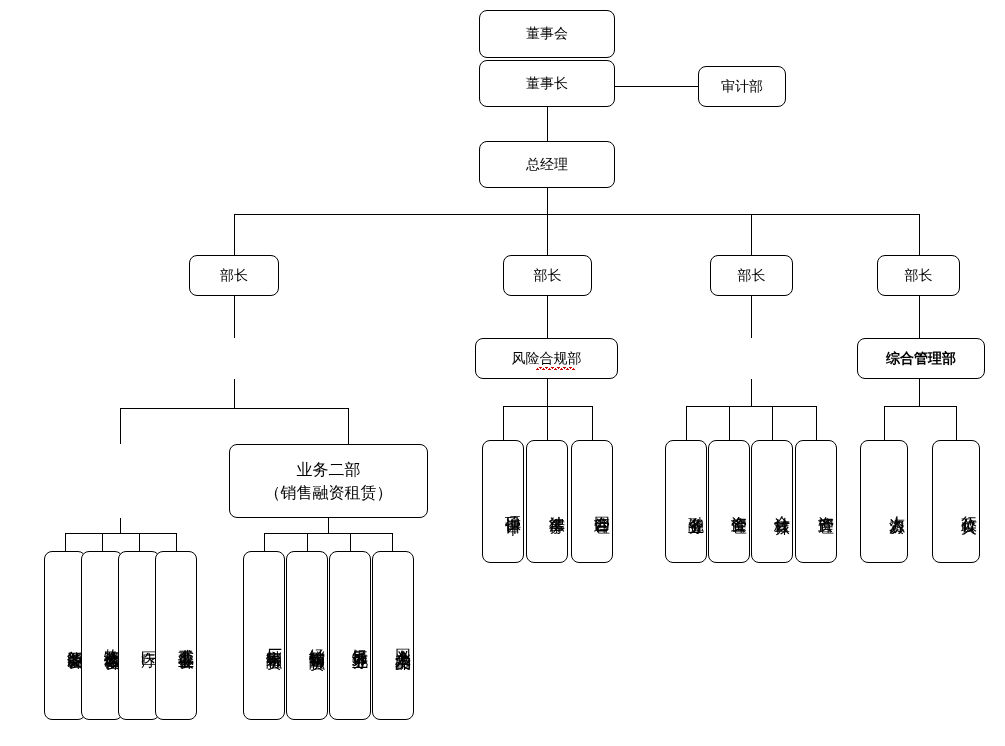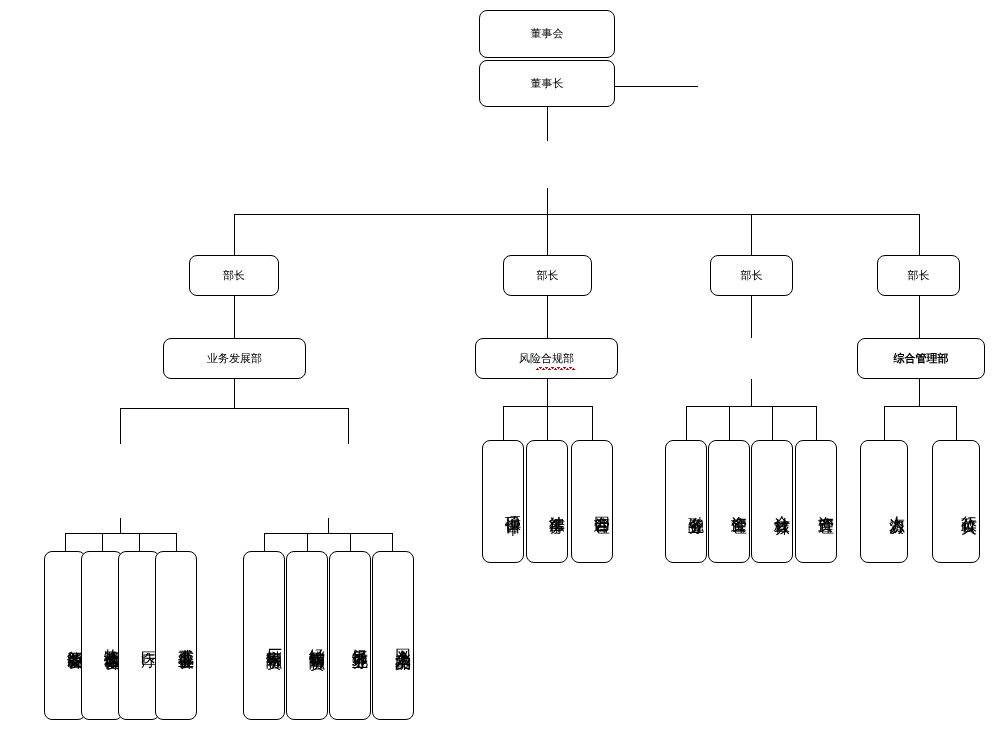"董事会" .h-node { font-size: 11px -> 14px }
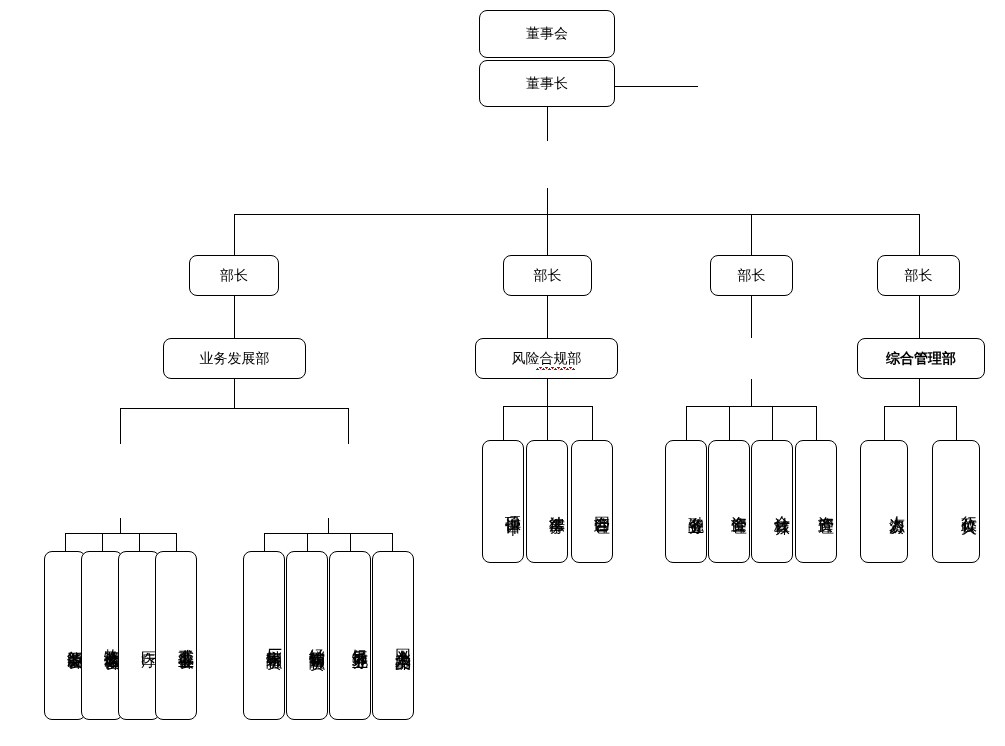"审计部" div.node { html: none -> <div> <span>审计部</span> </div> }
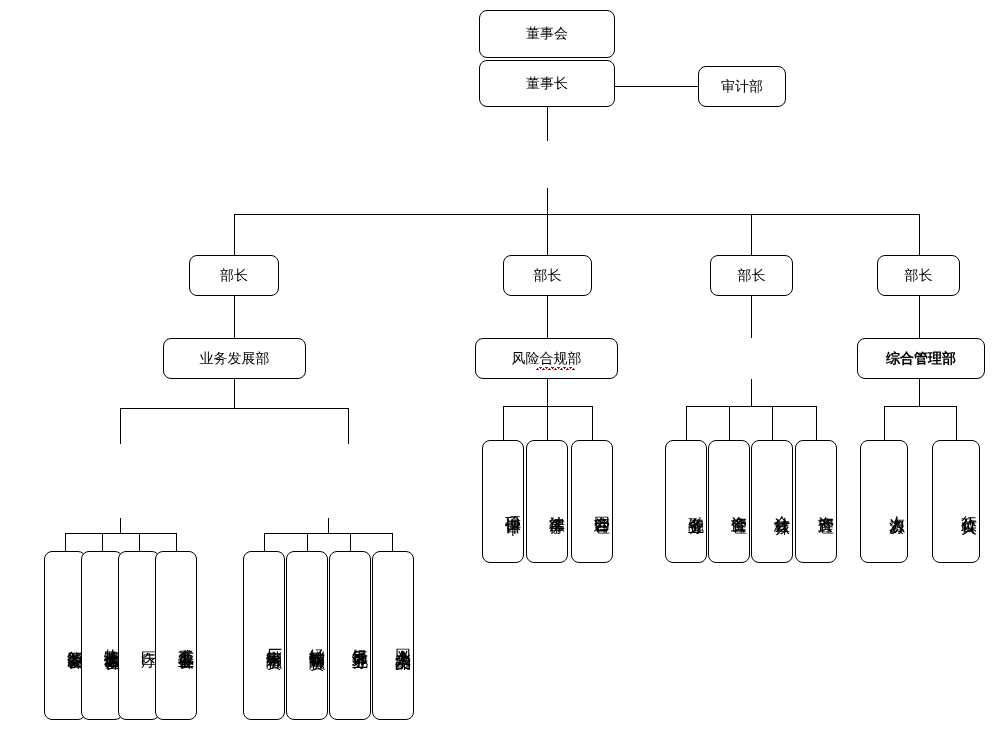"总经理" div.node { html: none -> <div> <span>总经理</span> </div> }
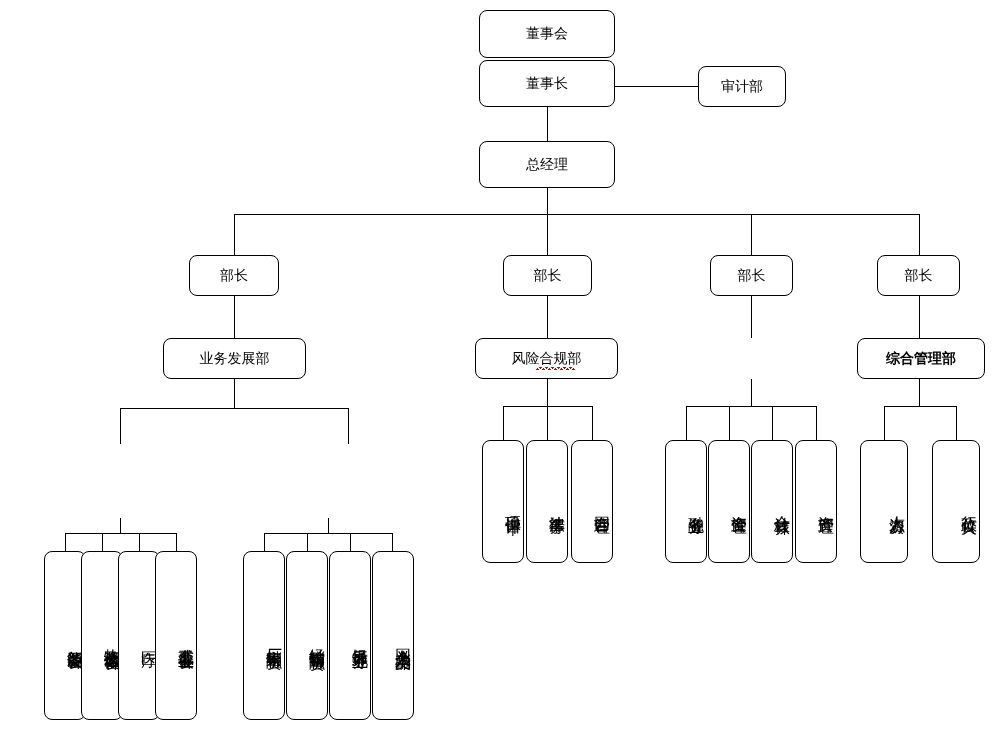"业务发展部" div.node { html: <div> <span>业务发展部</span> </div> -> none }
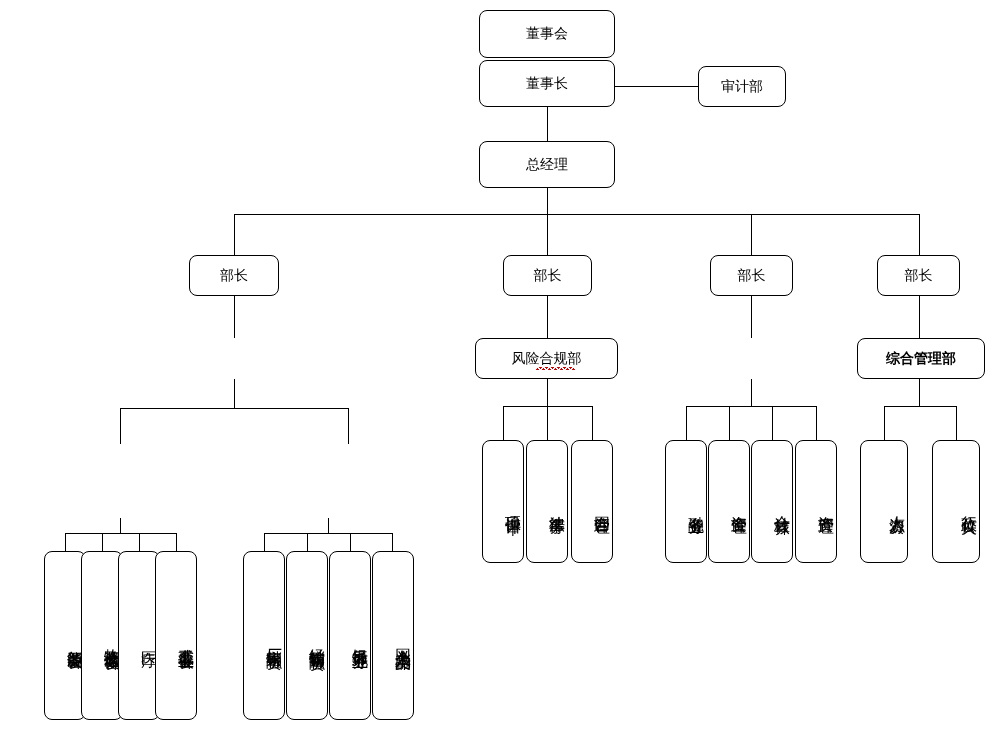"业务二部" div.node { html: none -> <div> <span>业务二部 （销售融资租赁）</span> </div> }
